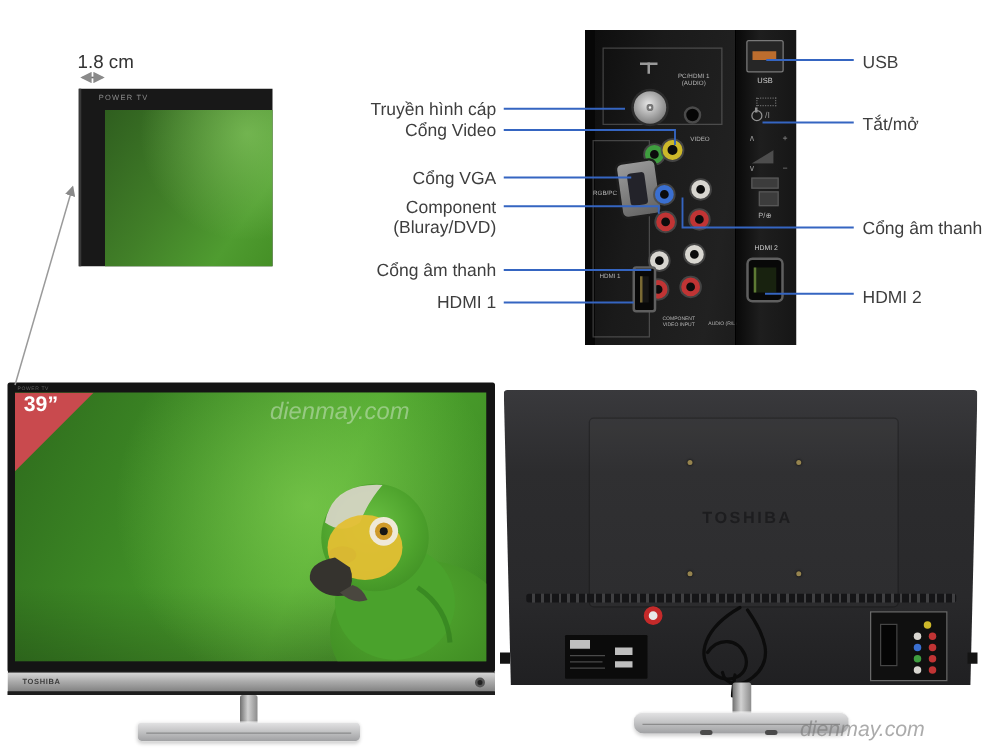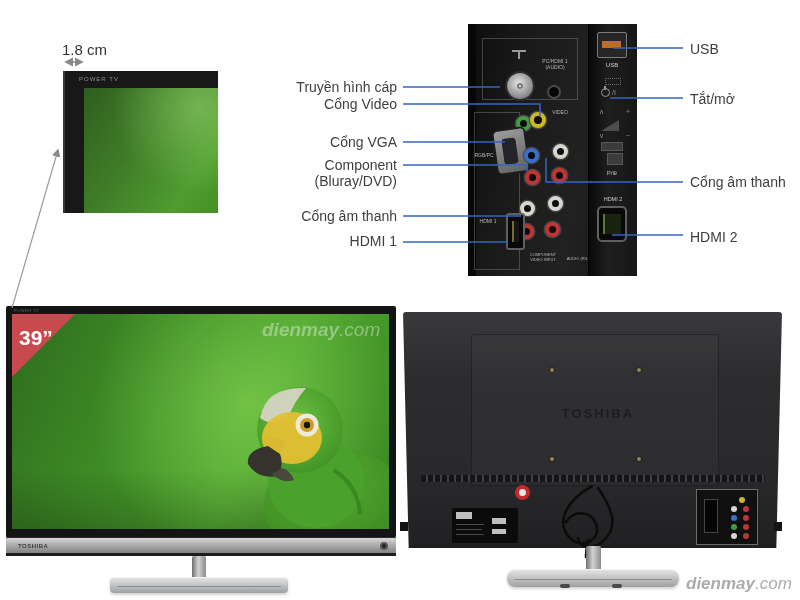"39”" .badge-label { font-size: 21px -> 17px; top: 12px -> 0 }
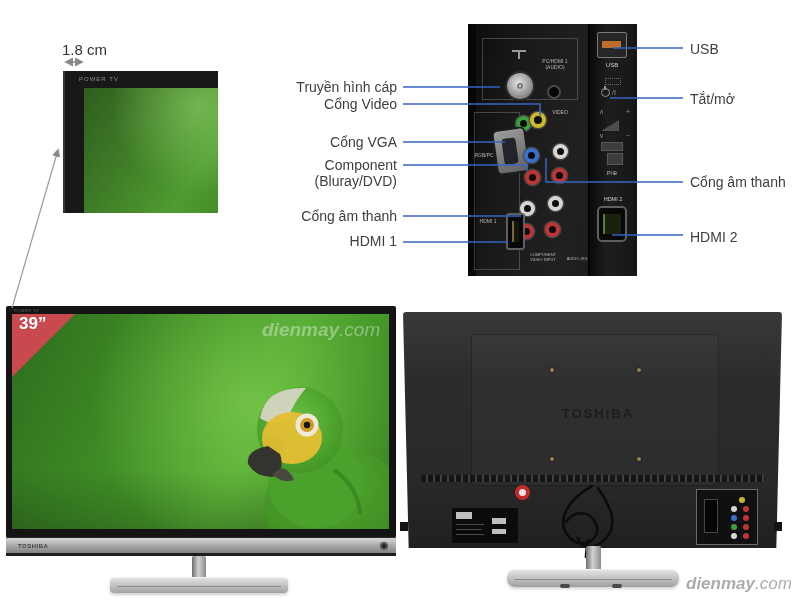"dienmay" .wm-bold { font-weight: bold -> normal; margin-left: 46px -> none }
